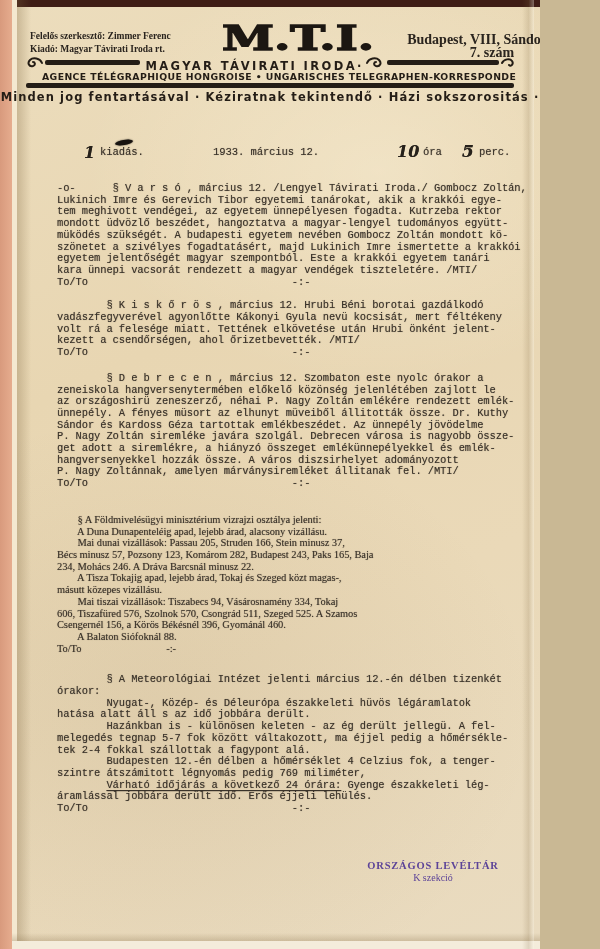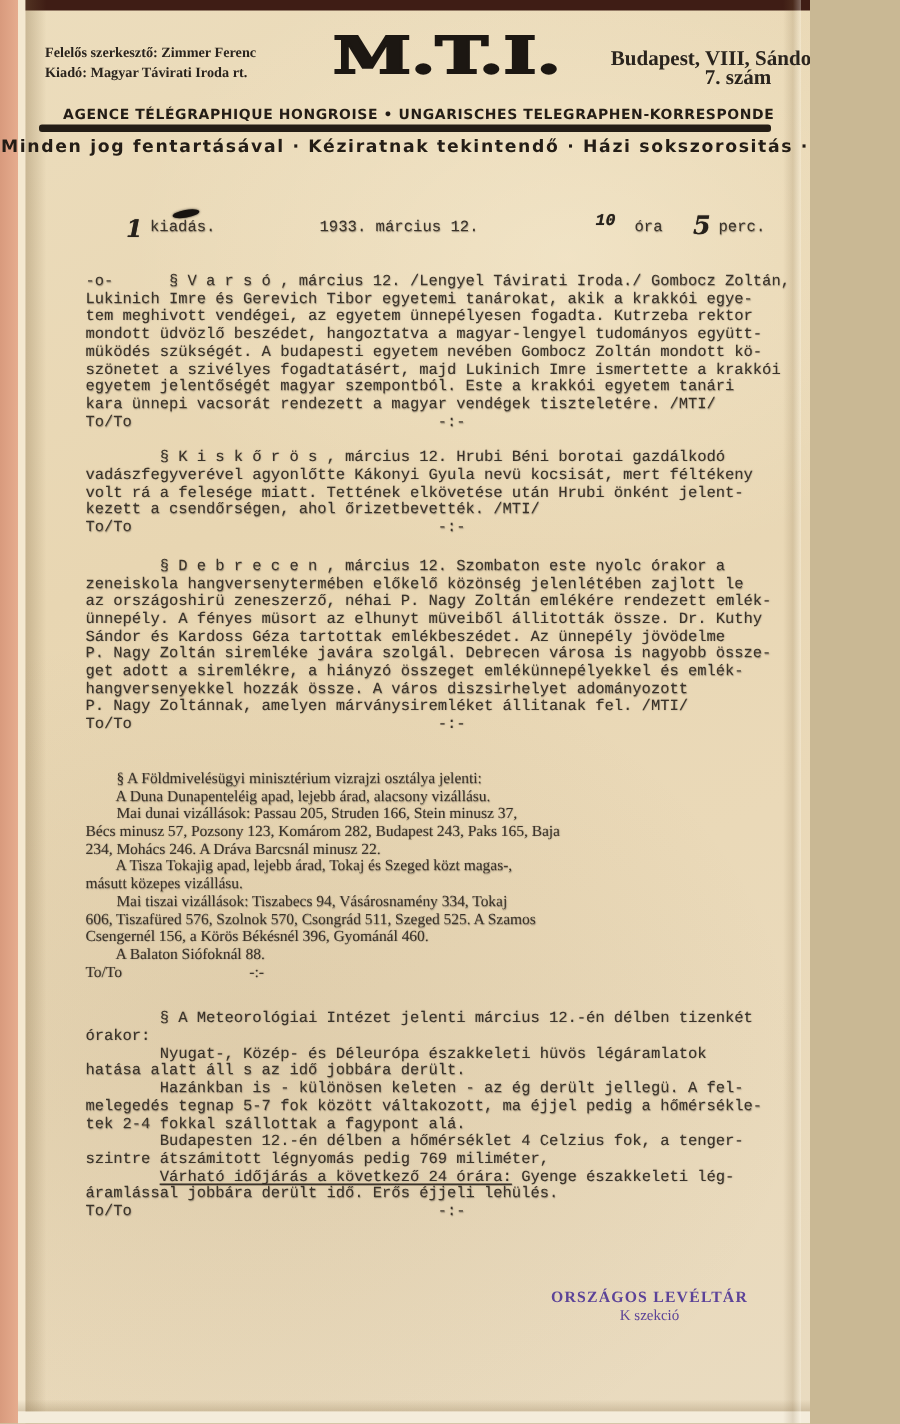"MAGYAR TÁVIRATI IRODA·" div.banner-row1 { html: none -> <div> <svg> <path></path> </svg> <div></div> <span>MAGYAR TÁVIRATI IRODA·</span> <svg> <path></path> </svg> <div></div> <svg> <path></path> </svg> </div> }
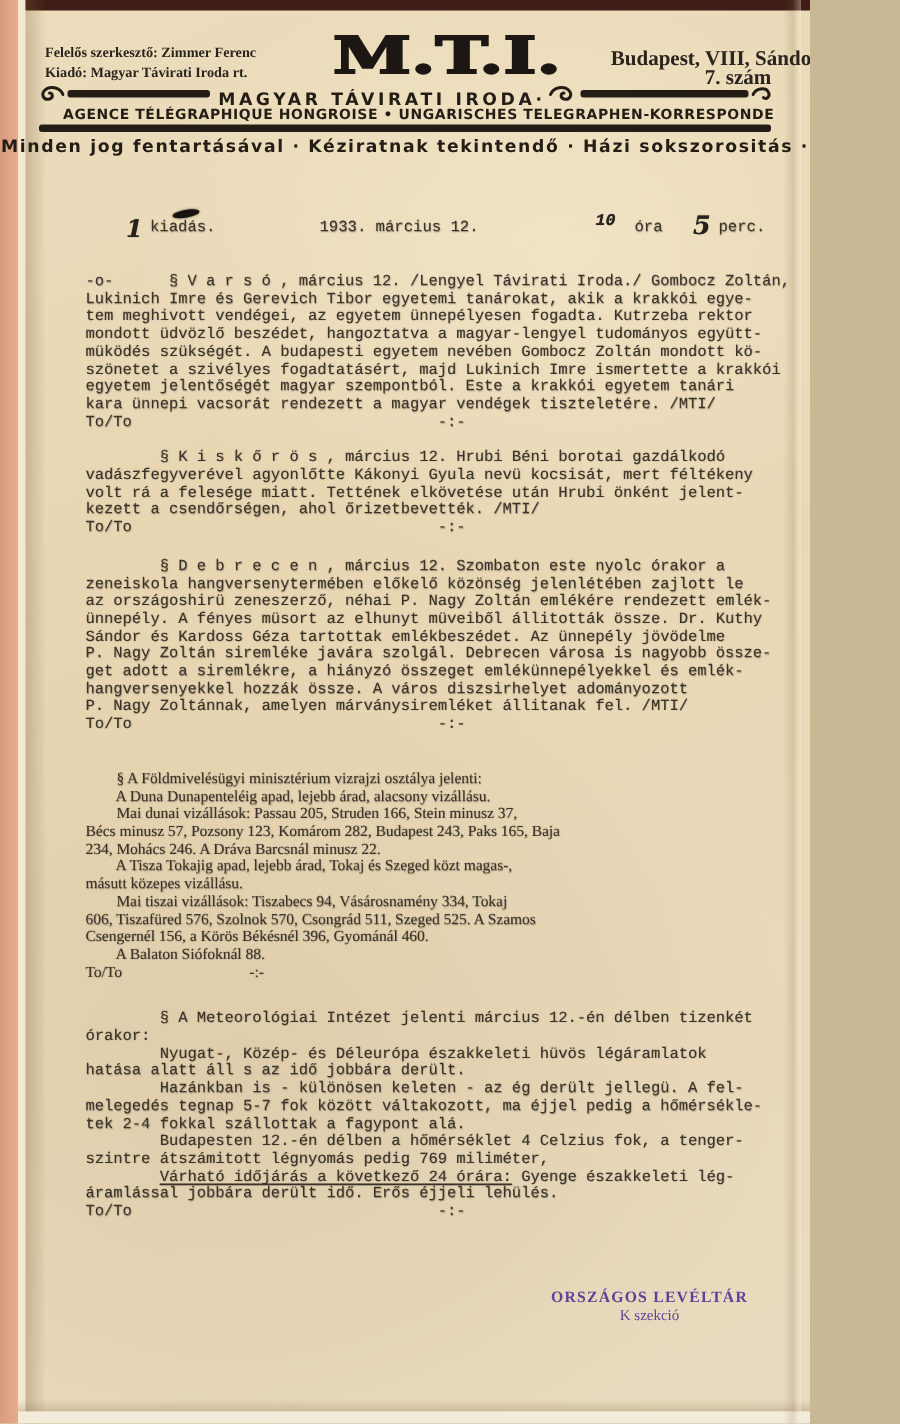"10" span.hand { font-family: Liberation Mono, monospace -> none; font-size: 11px -> 16px }
